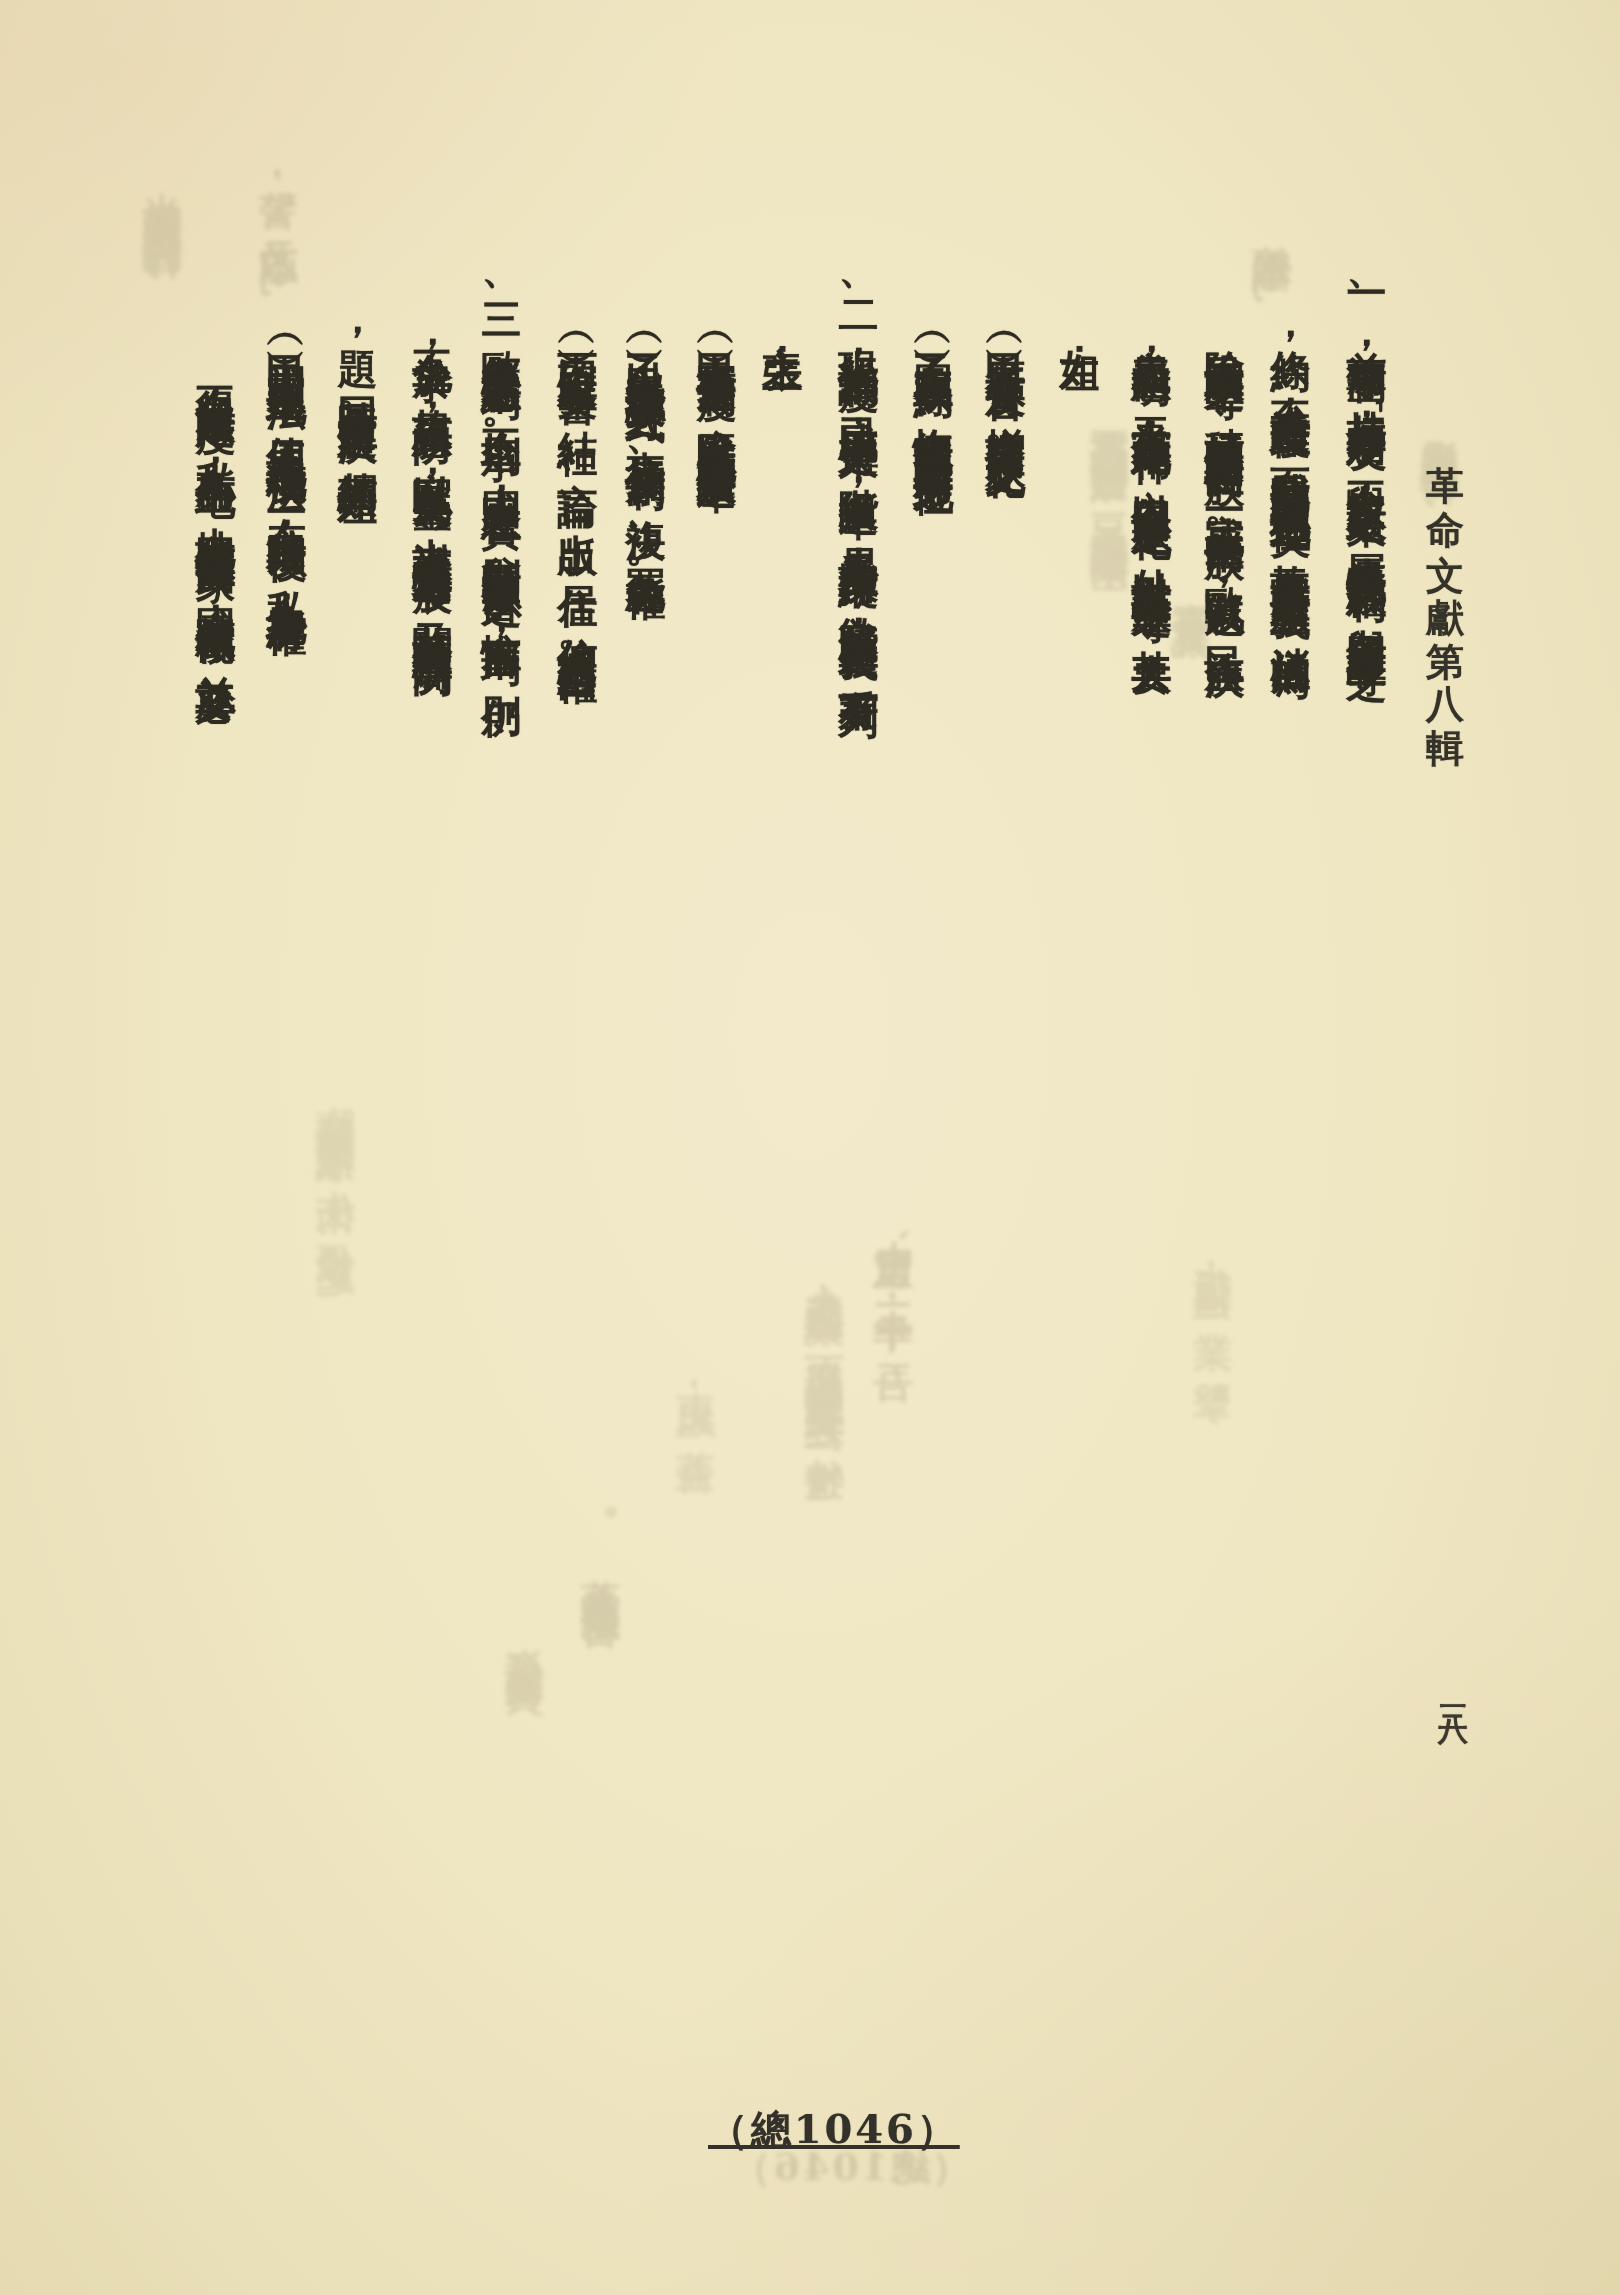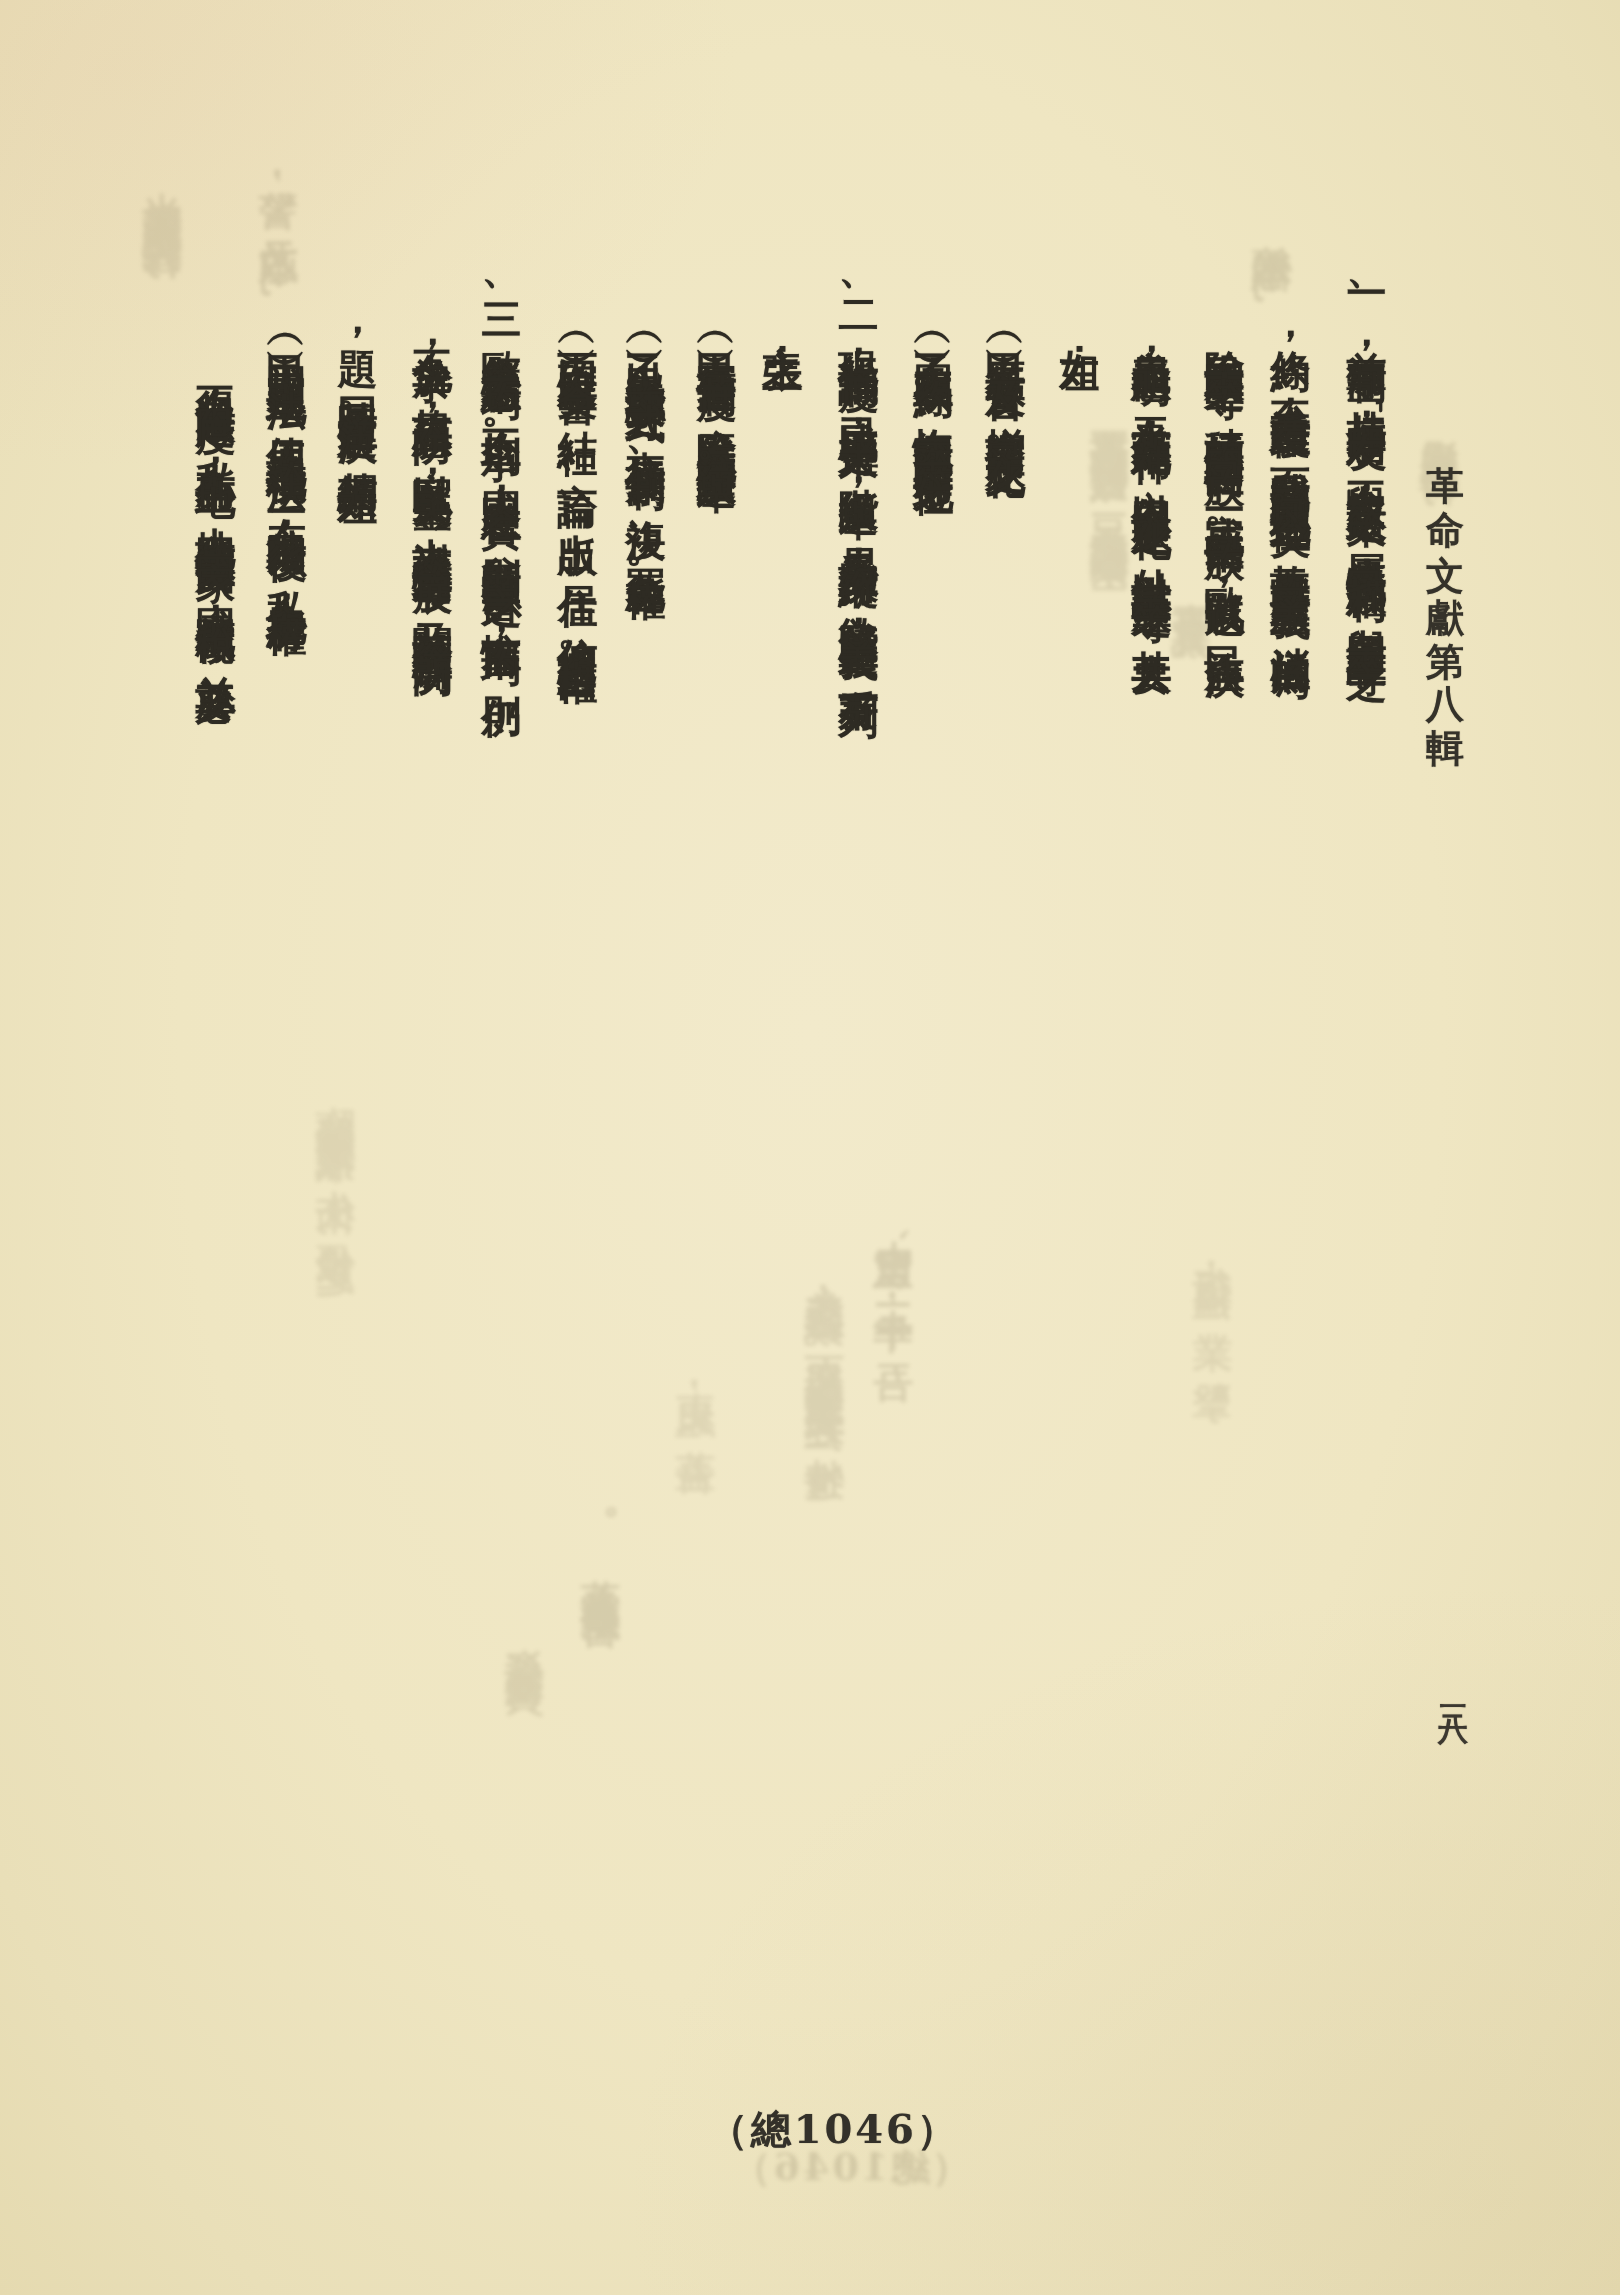"（總1046）" .footer { text-decoration: none -> underline }
